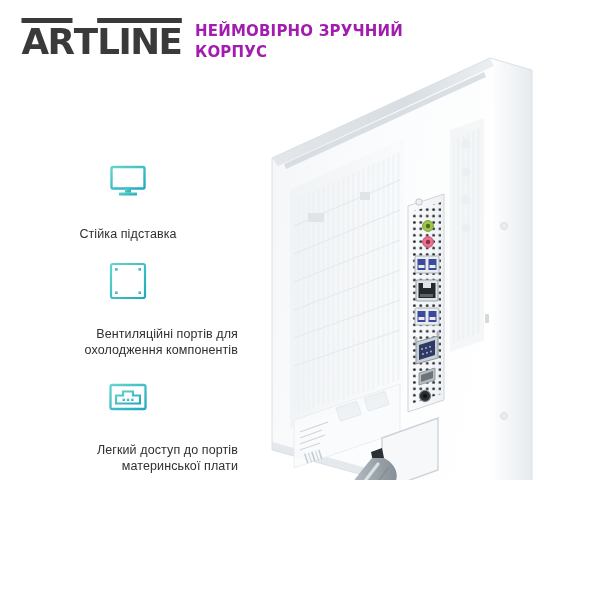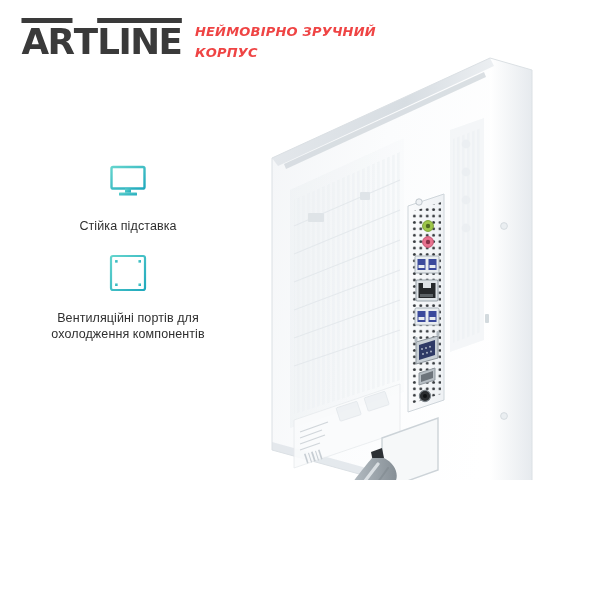"НЕЙМОВІРНО ЗРУЧНИЙ КОРПУС" .tagline { color: #ef4444 -> #a21caf; font-size: 13px -> 15px; font-style: italic -> none }
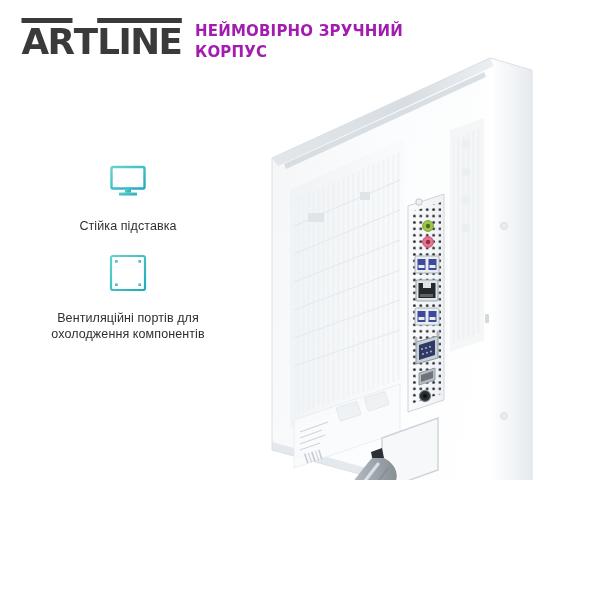"Стійка підставка" .feature-text { margin-top: 16px -> 24px; text-align: center -> right }
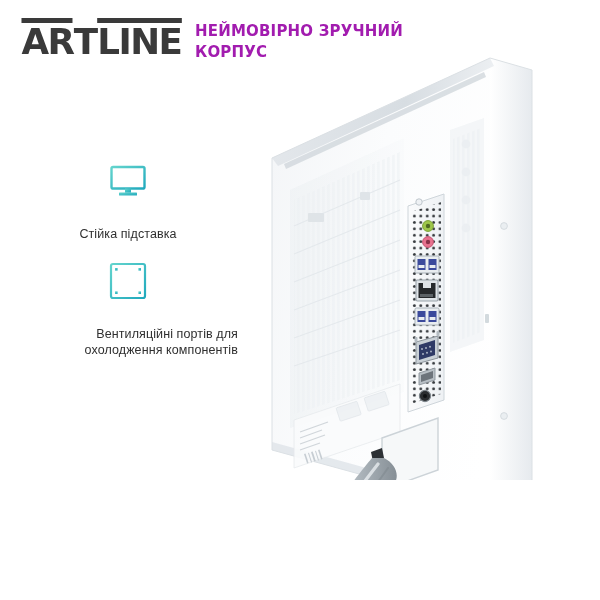"Легкий доступ до портів материнської" div.feature { html: none -> <div> <span> <svg> <defs> <linearGradient> <stop></stop> <stop></stop> </linearGradient> </defs> <rect></rect> <path></path> <g> <rect></rect> <rect></rect> <rect></rect> </g> </svg> </span> <div>Легкий доступ до портів материнської плати</div> </div> }
